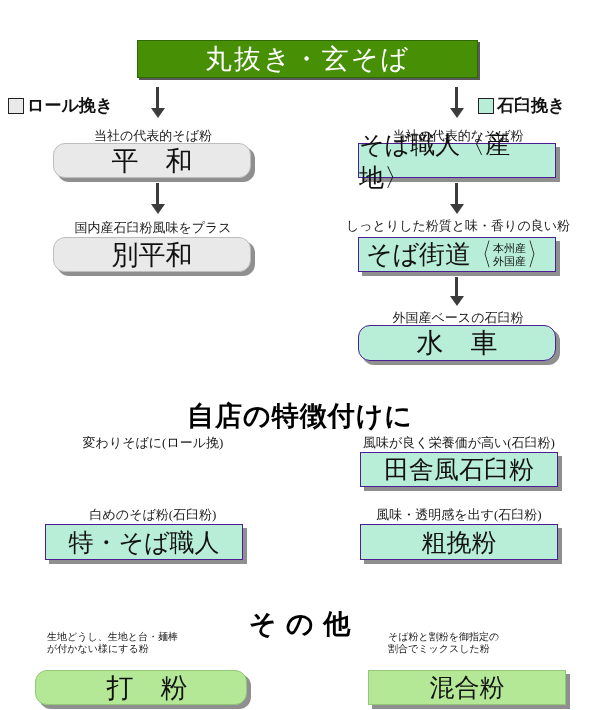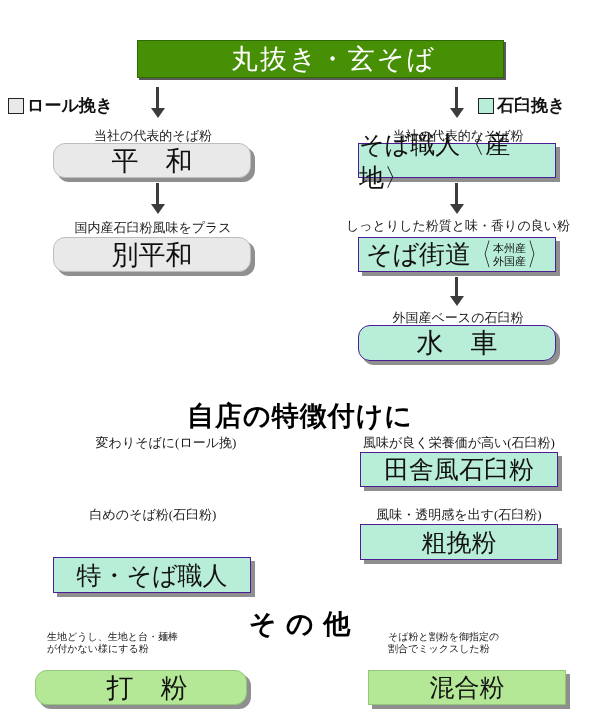"丸抜き・玄そば" .root-box { padding-left: 26px -> none }
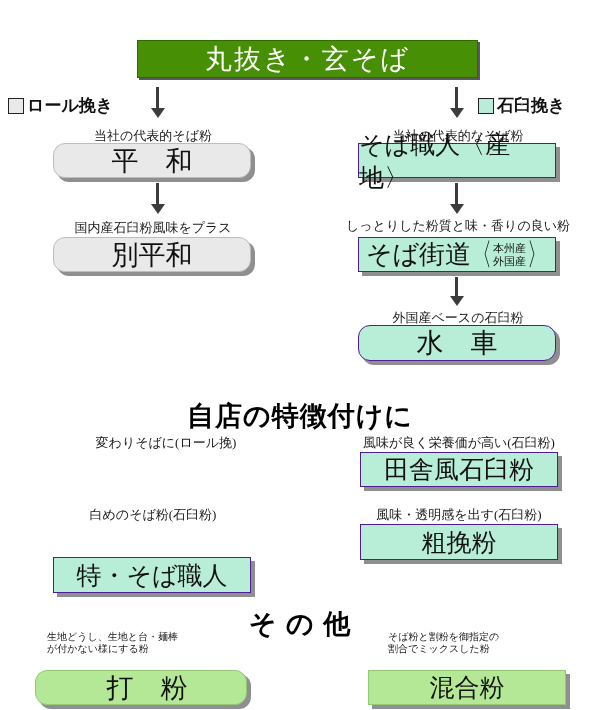"変わりそばに(ロール挽)" div.cap { left: 66px -> 53px }
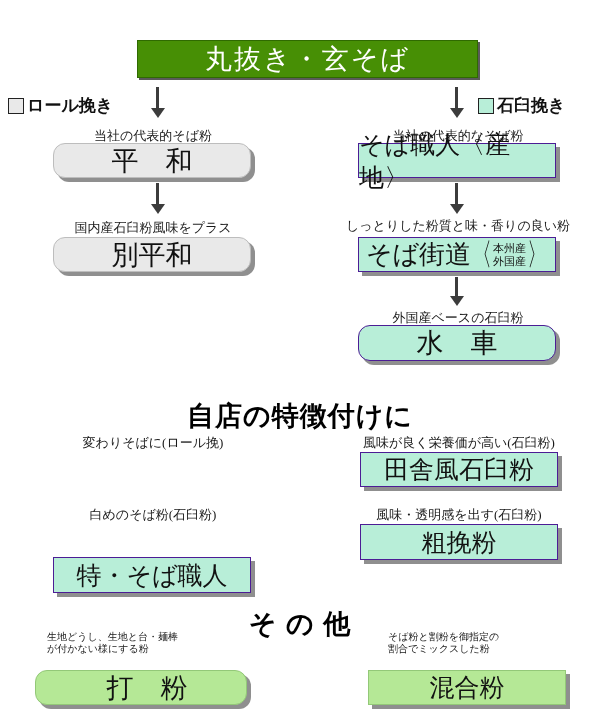"特・そば職人" div.pbox { left: 53px -> 45px; margin-top: 33px -> none }
